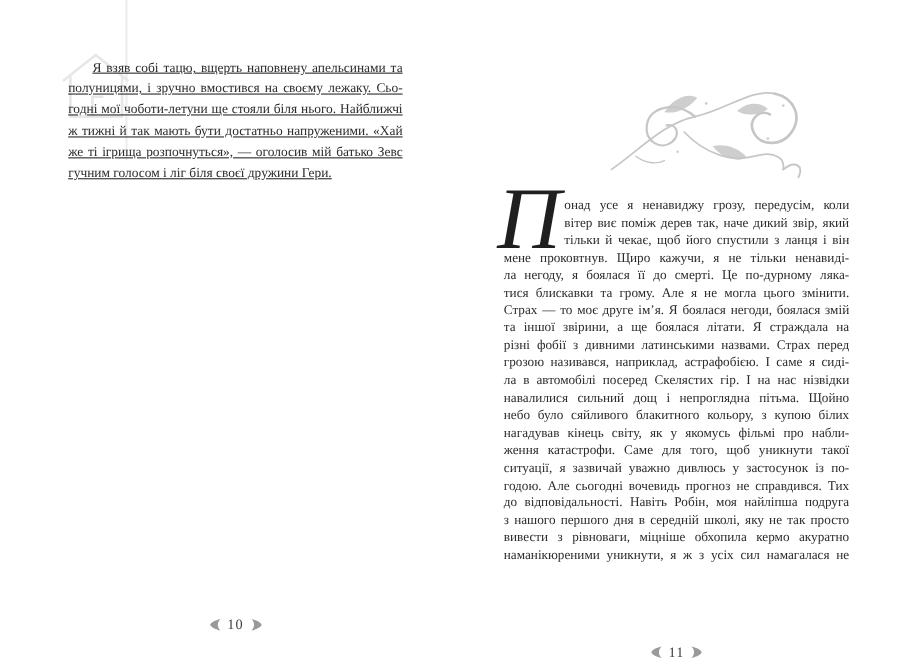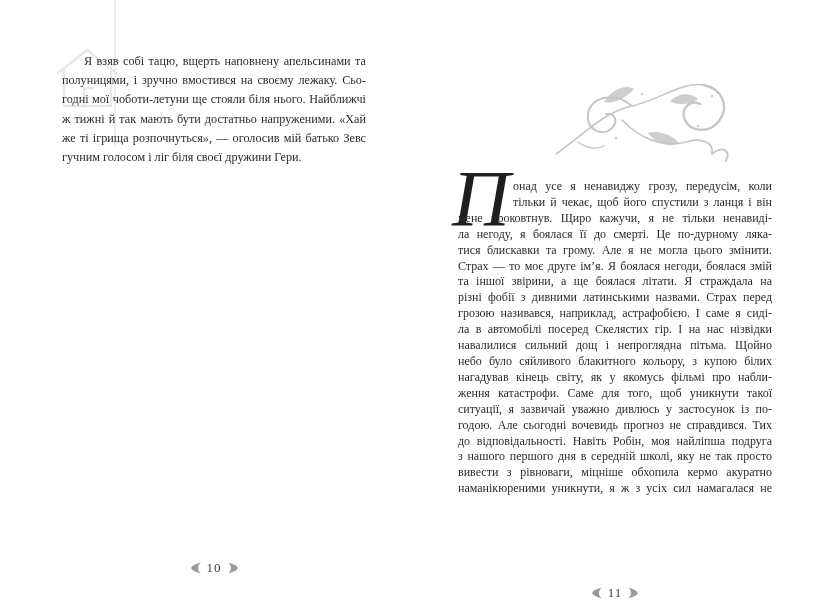"Я взяв собі тацю, вщерть" .text-left { text-decoration: none -> underline }
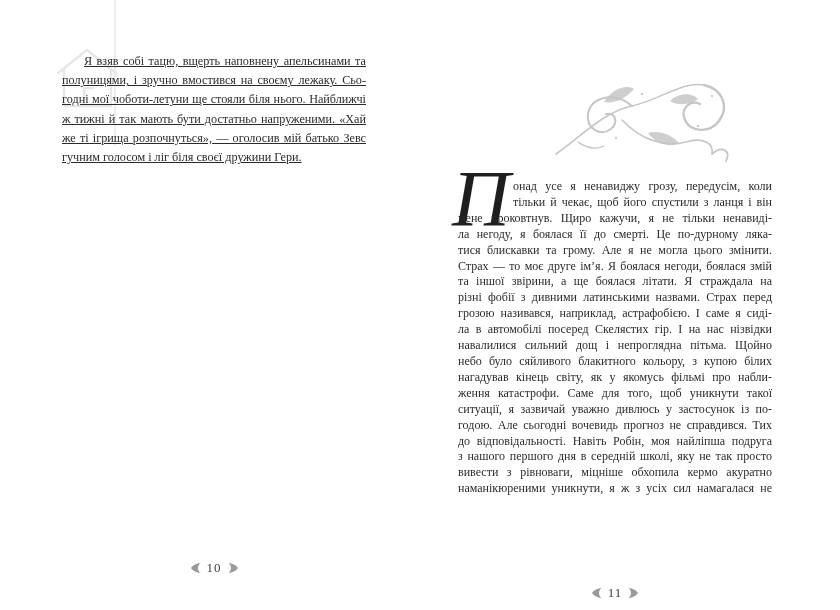"вітер виє поміж дерев так," div.line { html: none -> <div>вітер виє поміж дерев так, наче дикий звір, який</div> }
